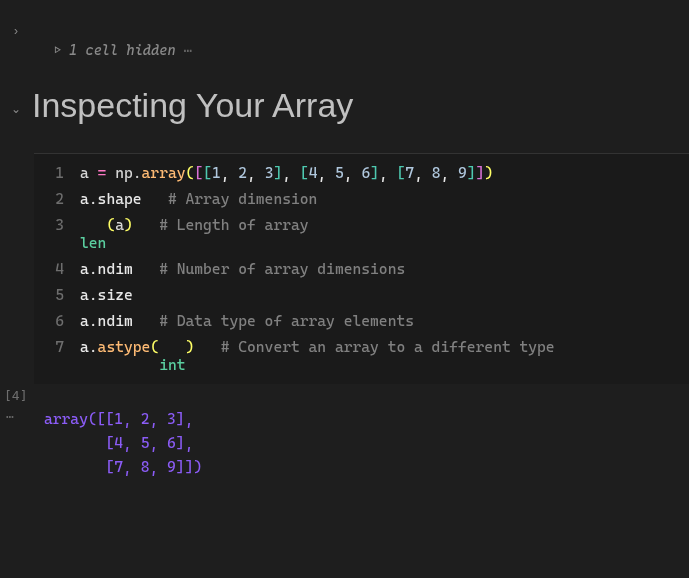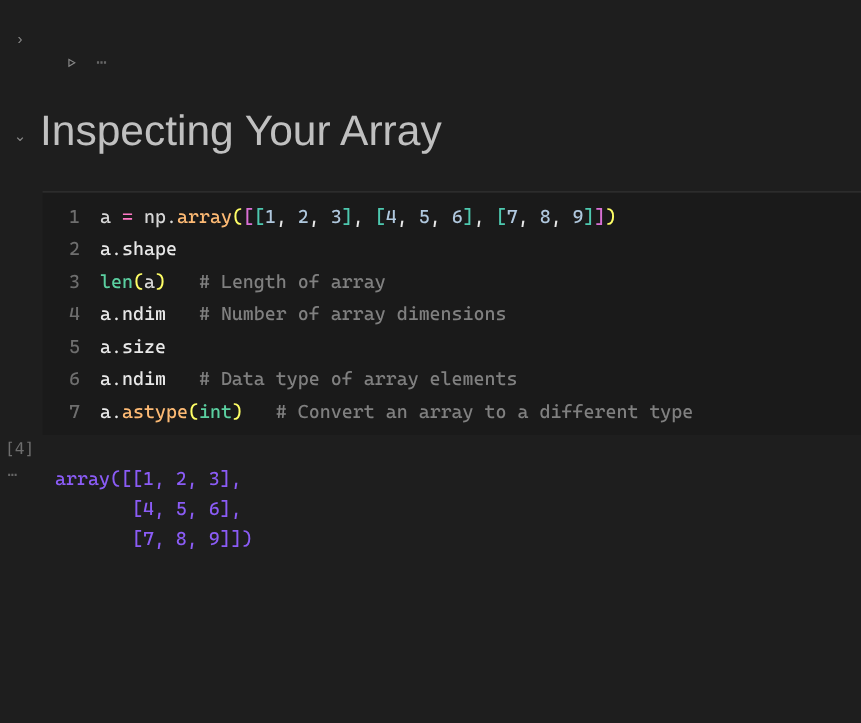"1 cell hidden" span { html: none -> <span>1 cell hidden</span> }
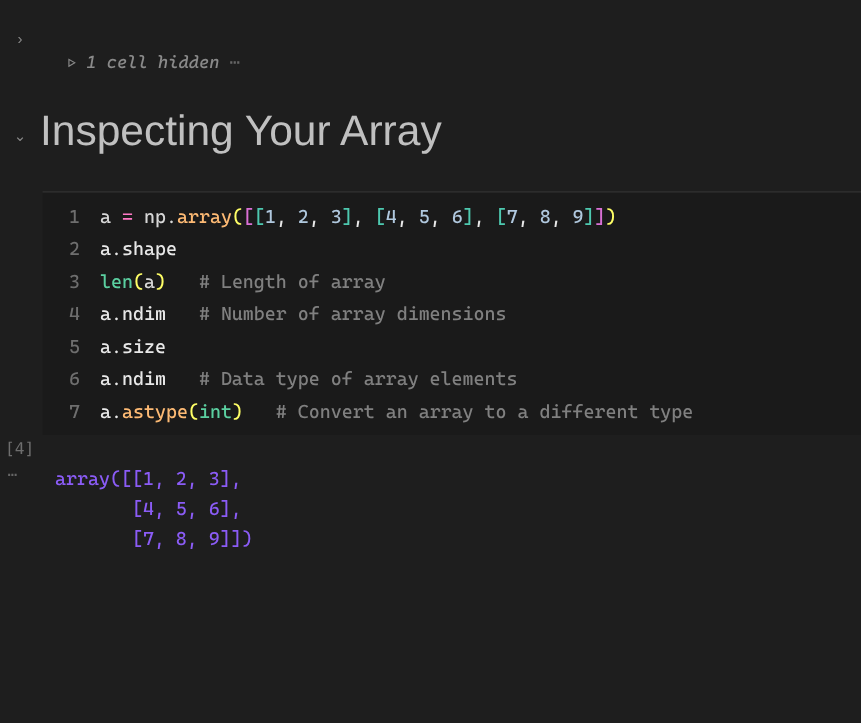"# Array dimension" span.tok-comment { html: none -> <span># Array dimension</span> }
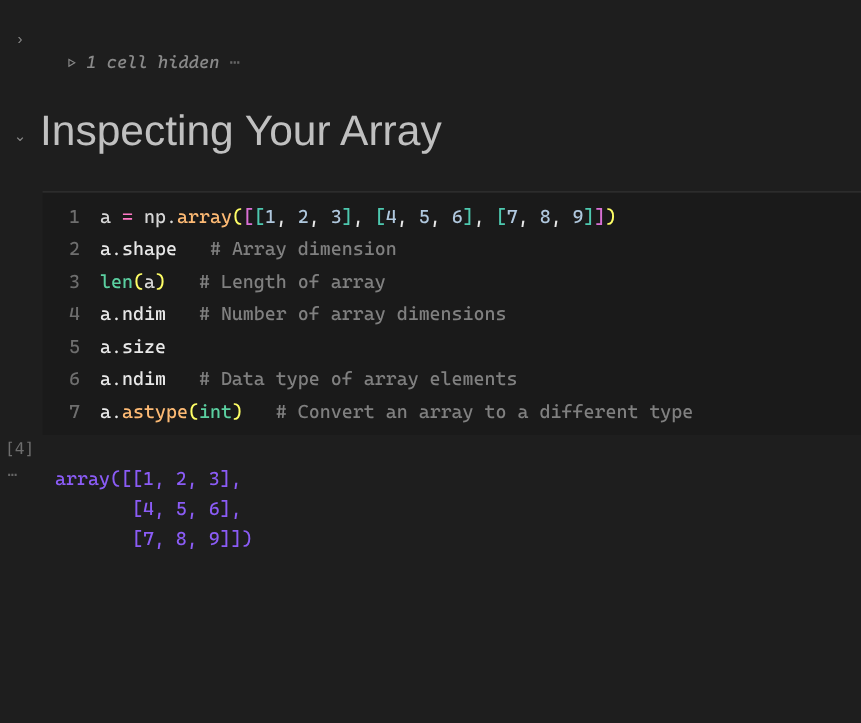"len" .tok-type { margin-top: none -> 18px }
